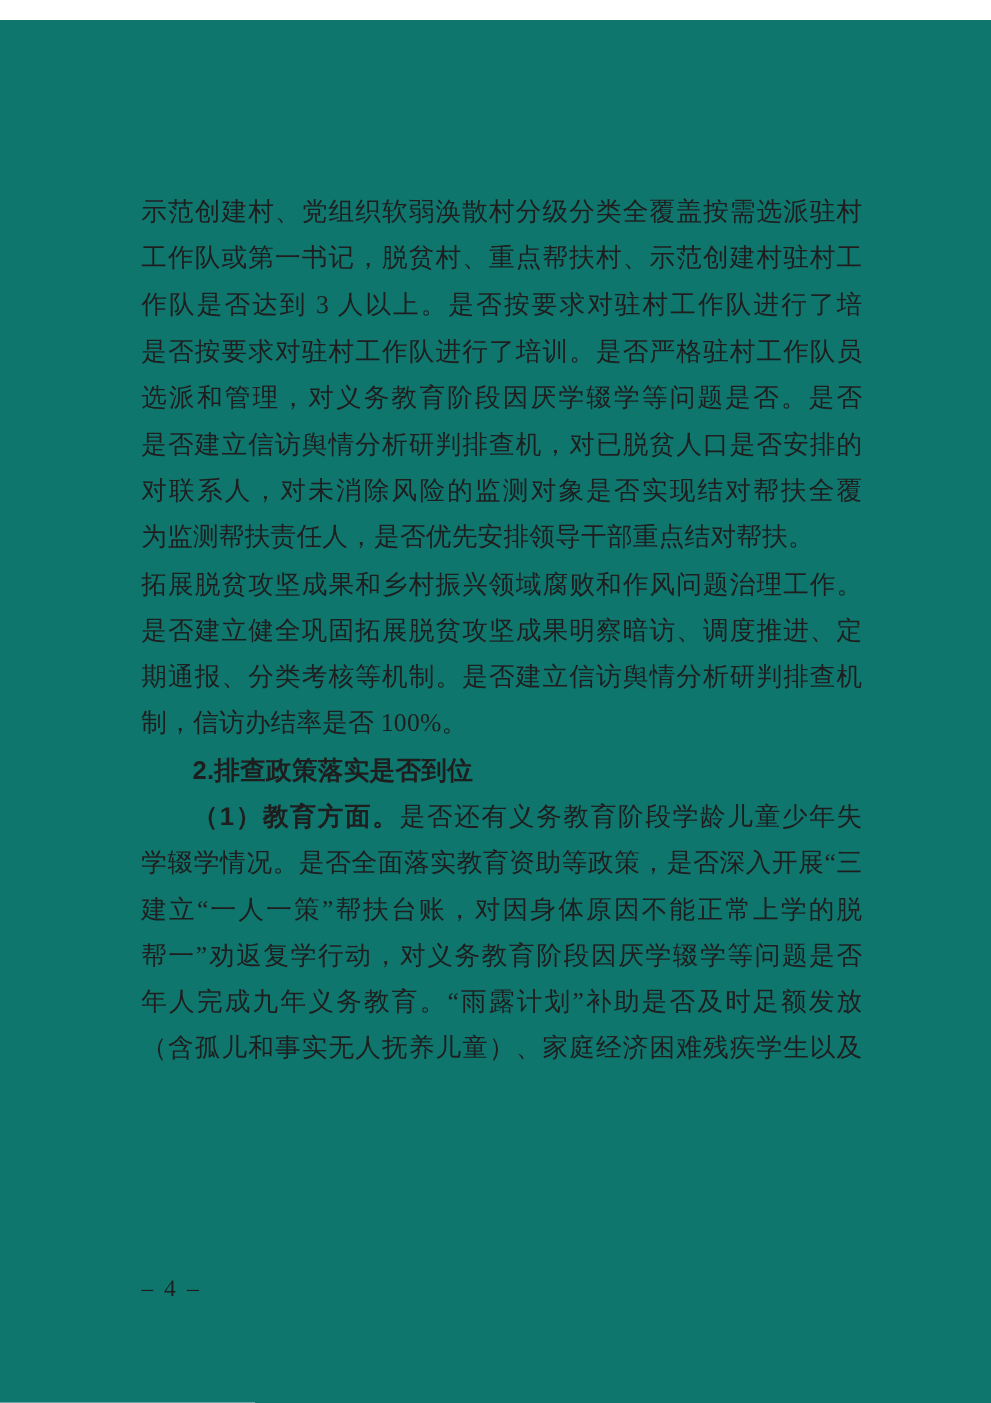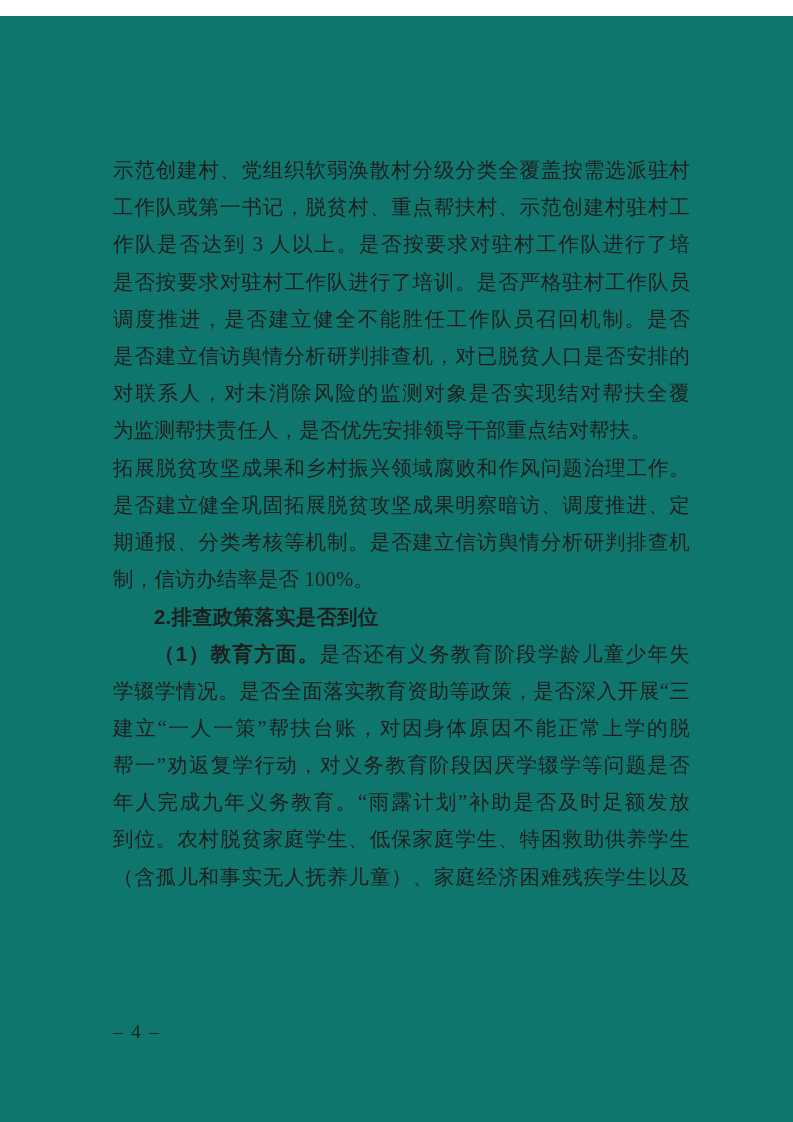"调度推进，是否建立健全不能胜任工作队员召回机制。是否" span.song { text: 调度推进，是否建立健全不能胜任工作队员召回机制 -> 选派和管理，对义务教育阶段因厌学辍学等问题是否 }
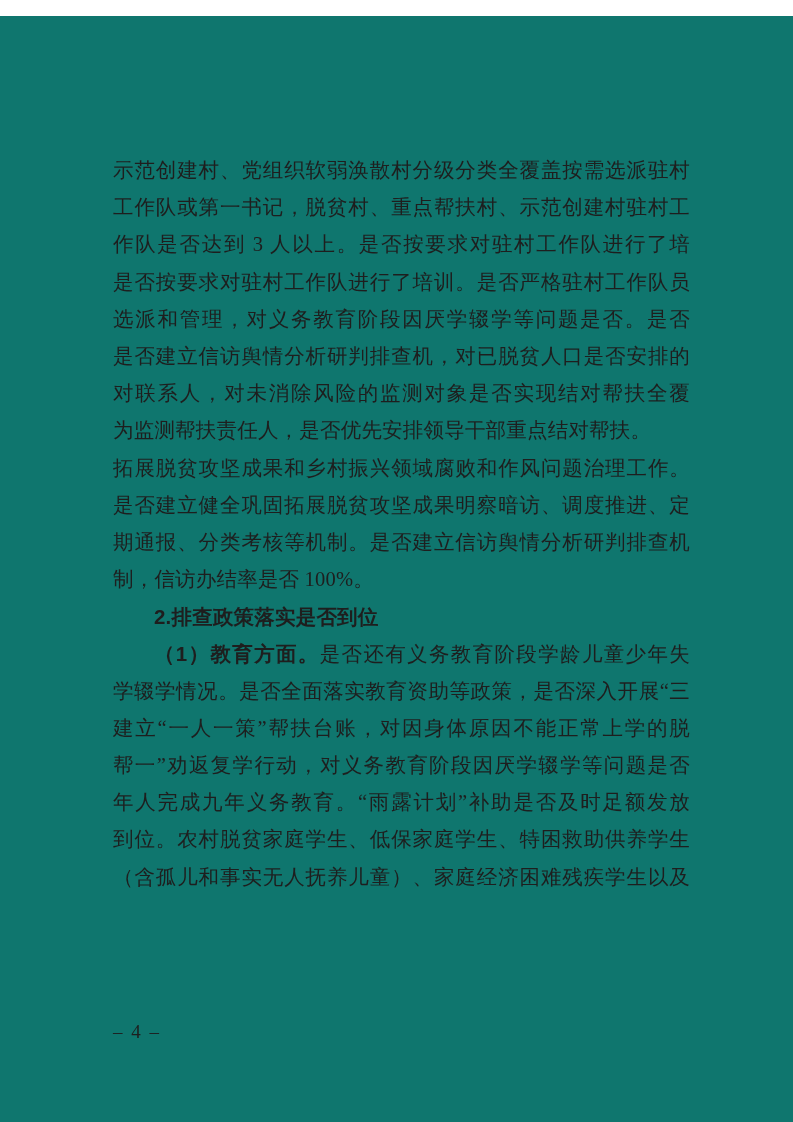"到位。农村脱贫家庭学生、低保家庭学生、特困救助供养学生" div.line { html: <div><span>到位。农村脱贫家庭学生、低保家庭学生、特困救助供养学生</span></div> -> none }
